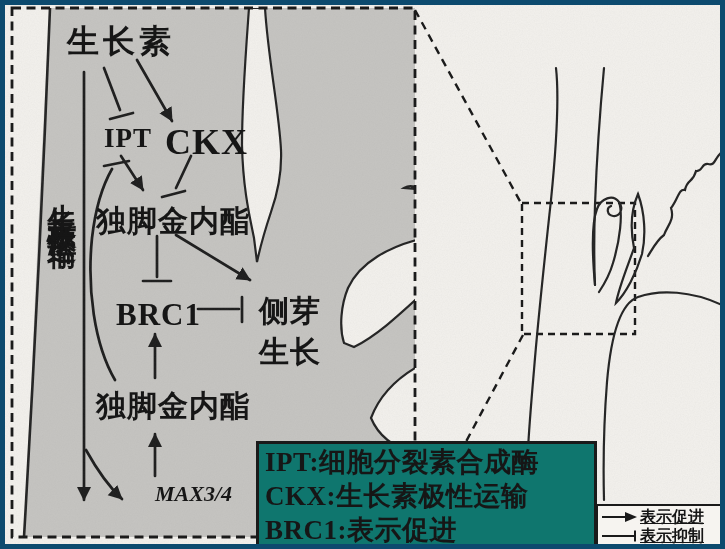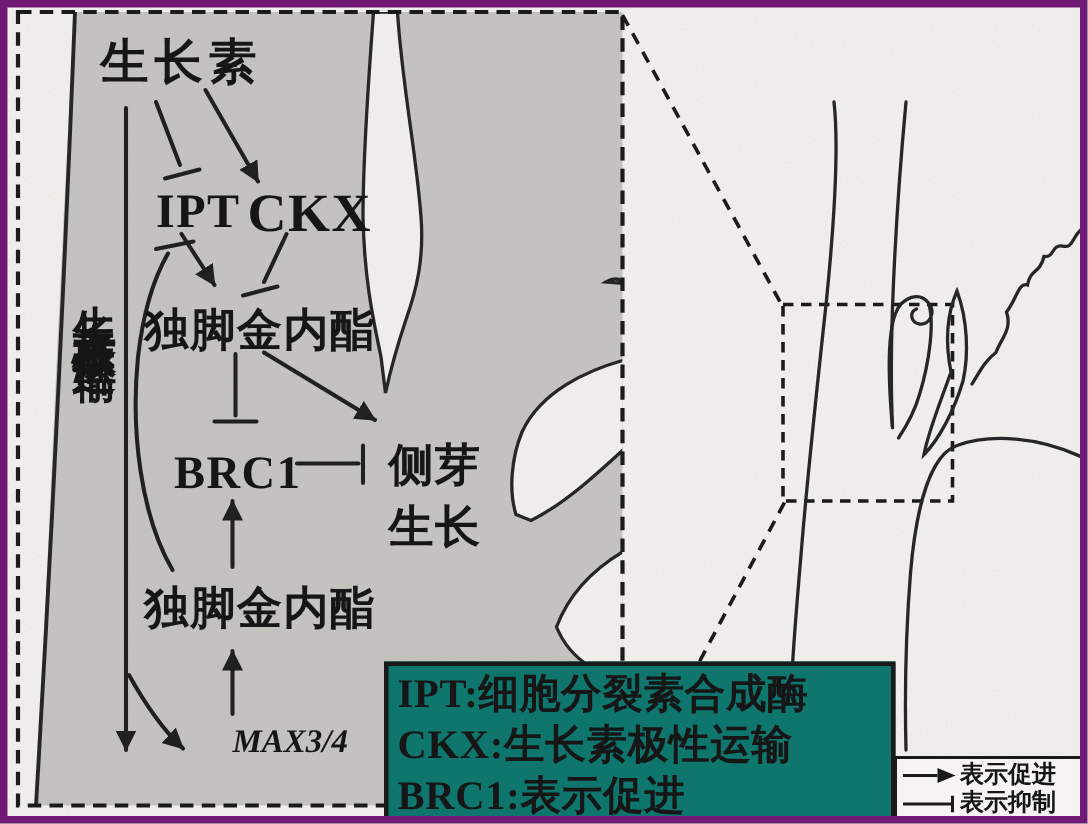"生长素" .stage { border: 5px solid #701a75 -> 5px solid #0c4a6e }
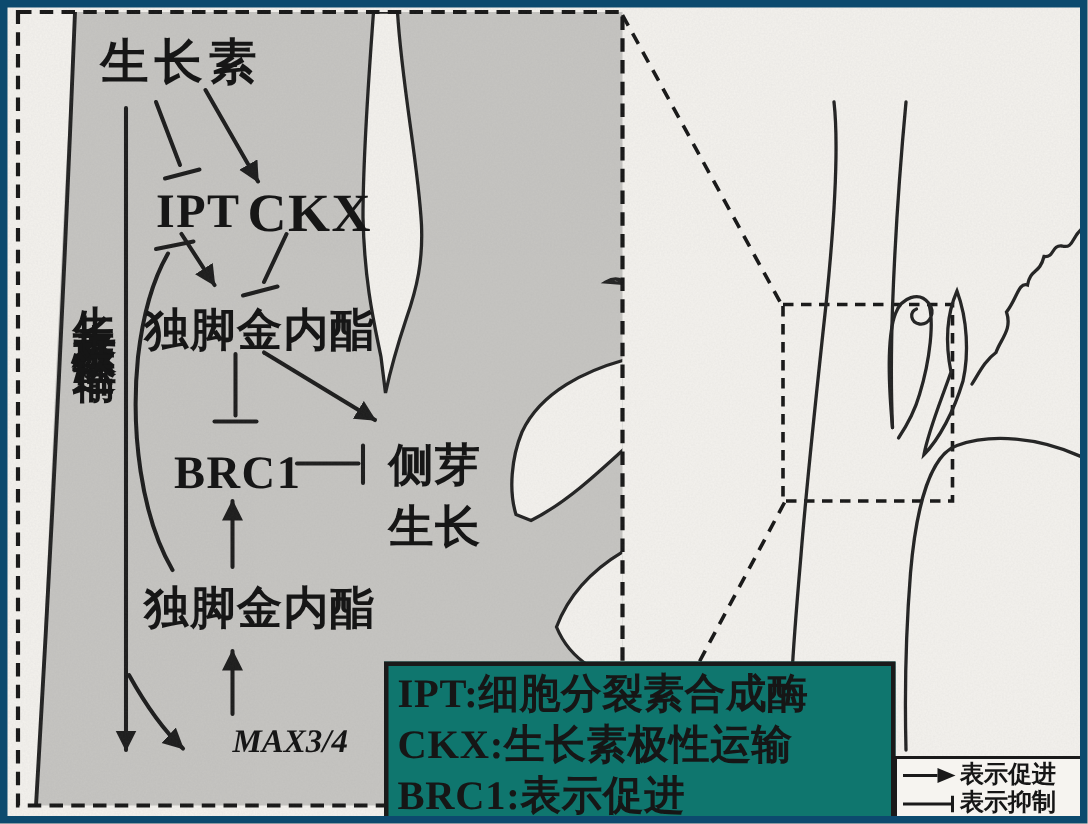"IPT" .lbl-ipt { font-size: 32px -> 27px }
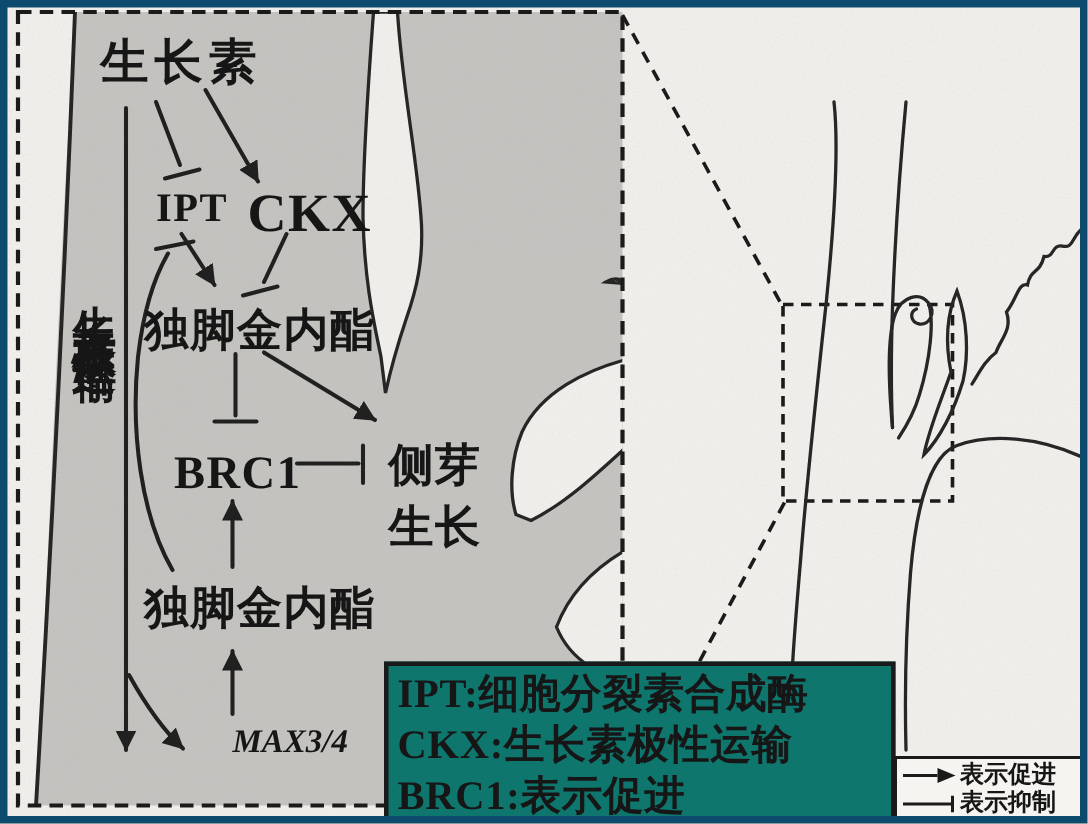"表示促进" .keyrow span { text-decoration: none -> underline }
